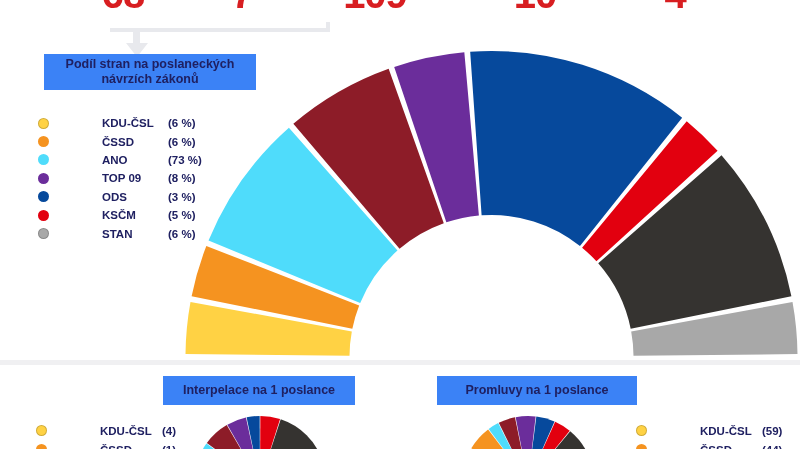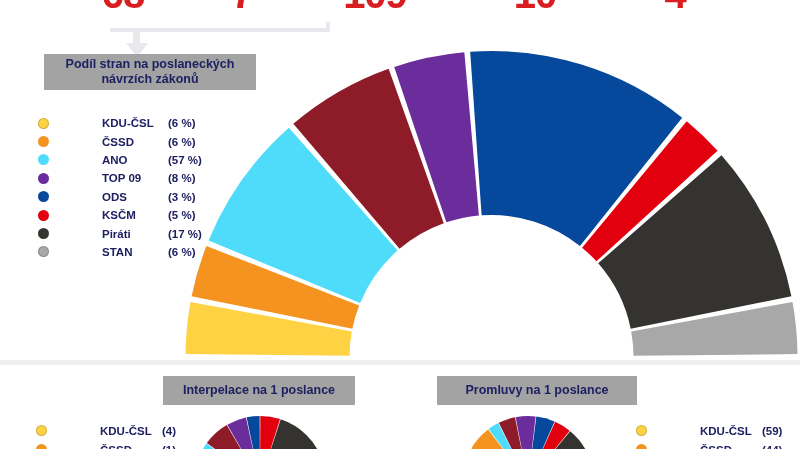"Podíl stran na poslaneckých" .chip { background: #a3a3a3 -> #3b82f6 }
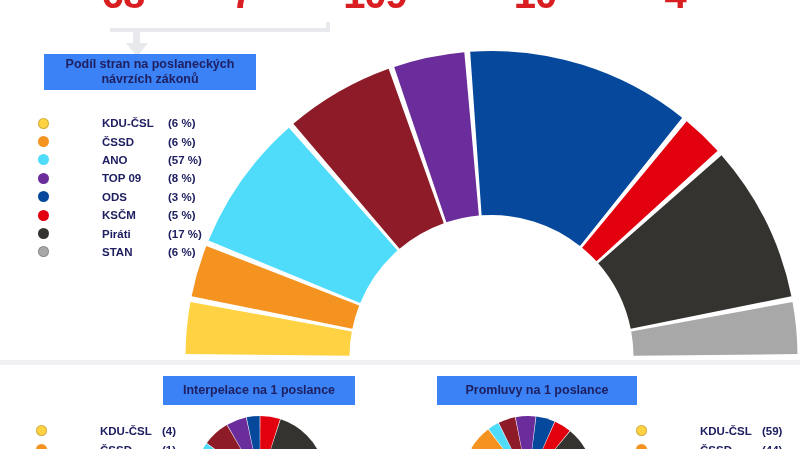"(57 %)" span.legval { text: 57 -> 73 }
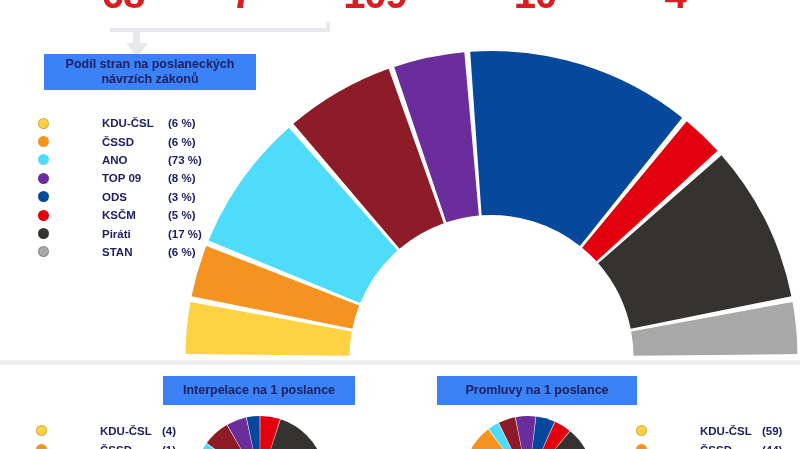"Piráti" div.legrow { html: <div> <span></span> <span>Piráti</span> <span>(17 %)</span> </div> -> none }
